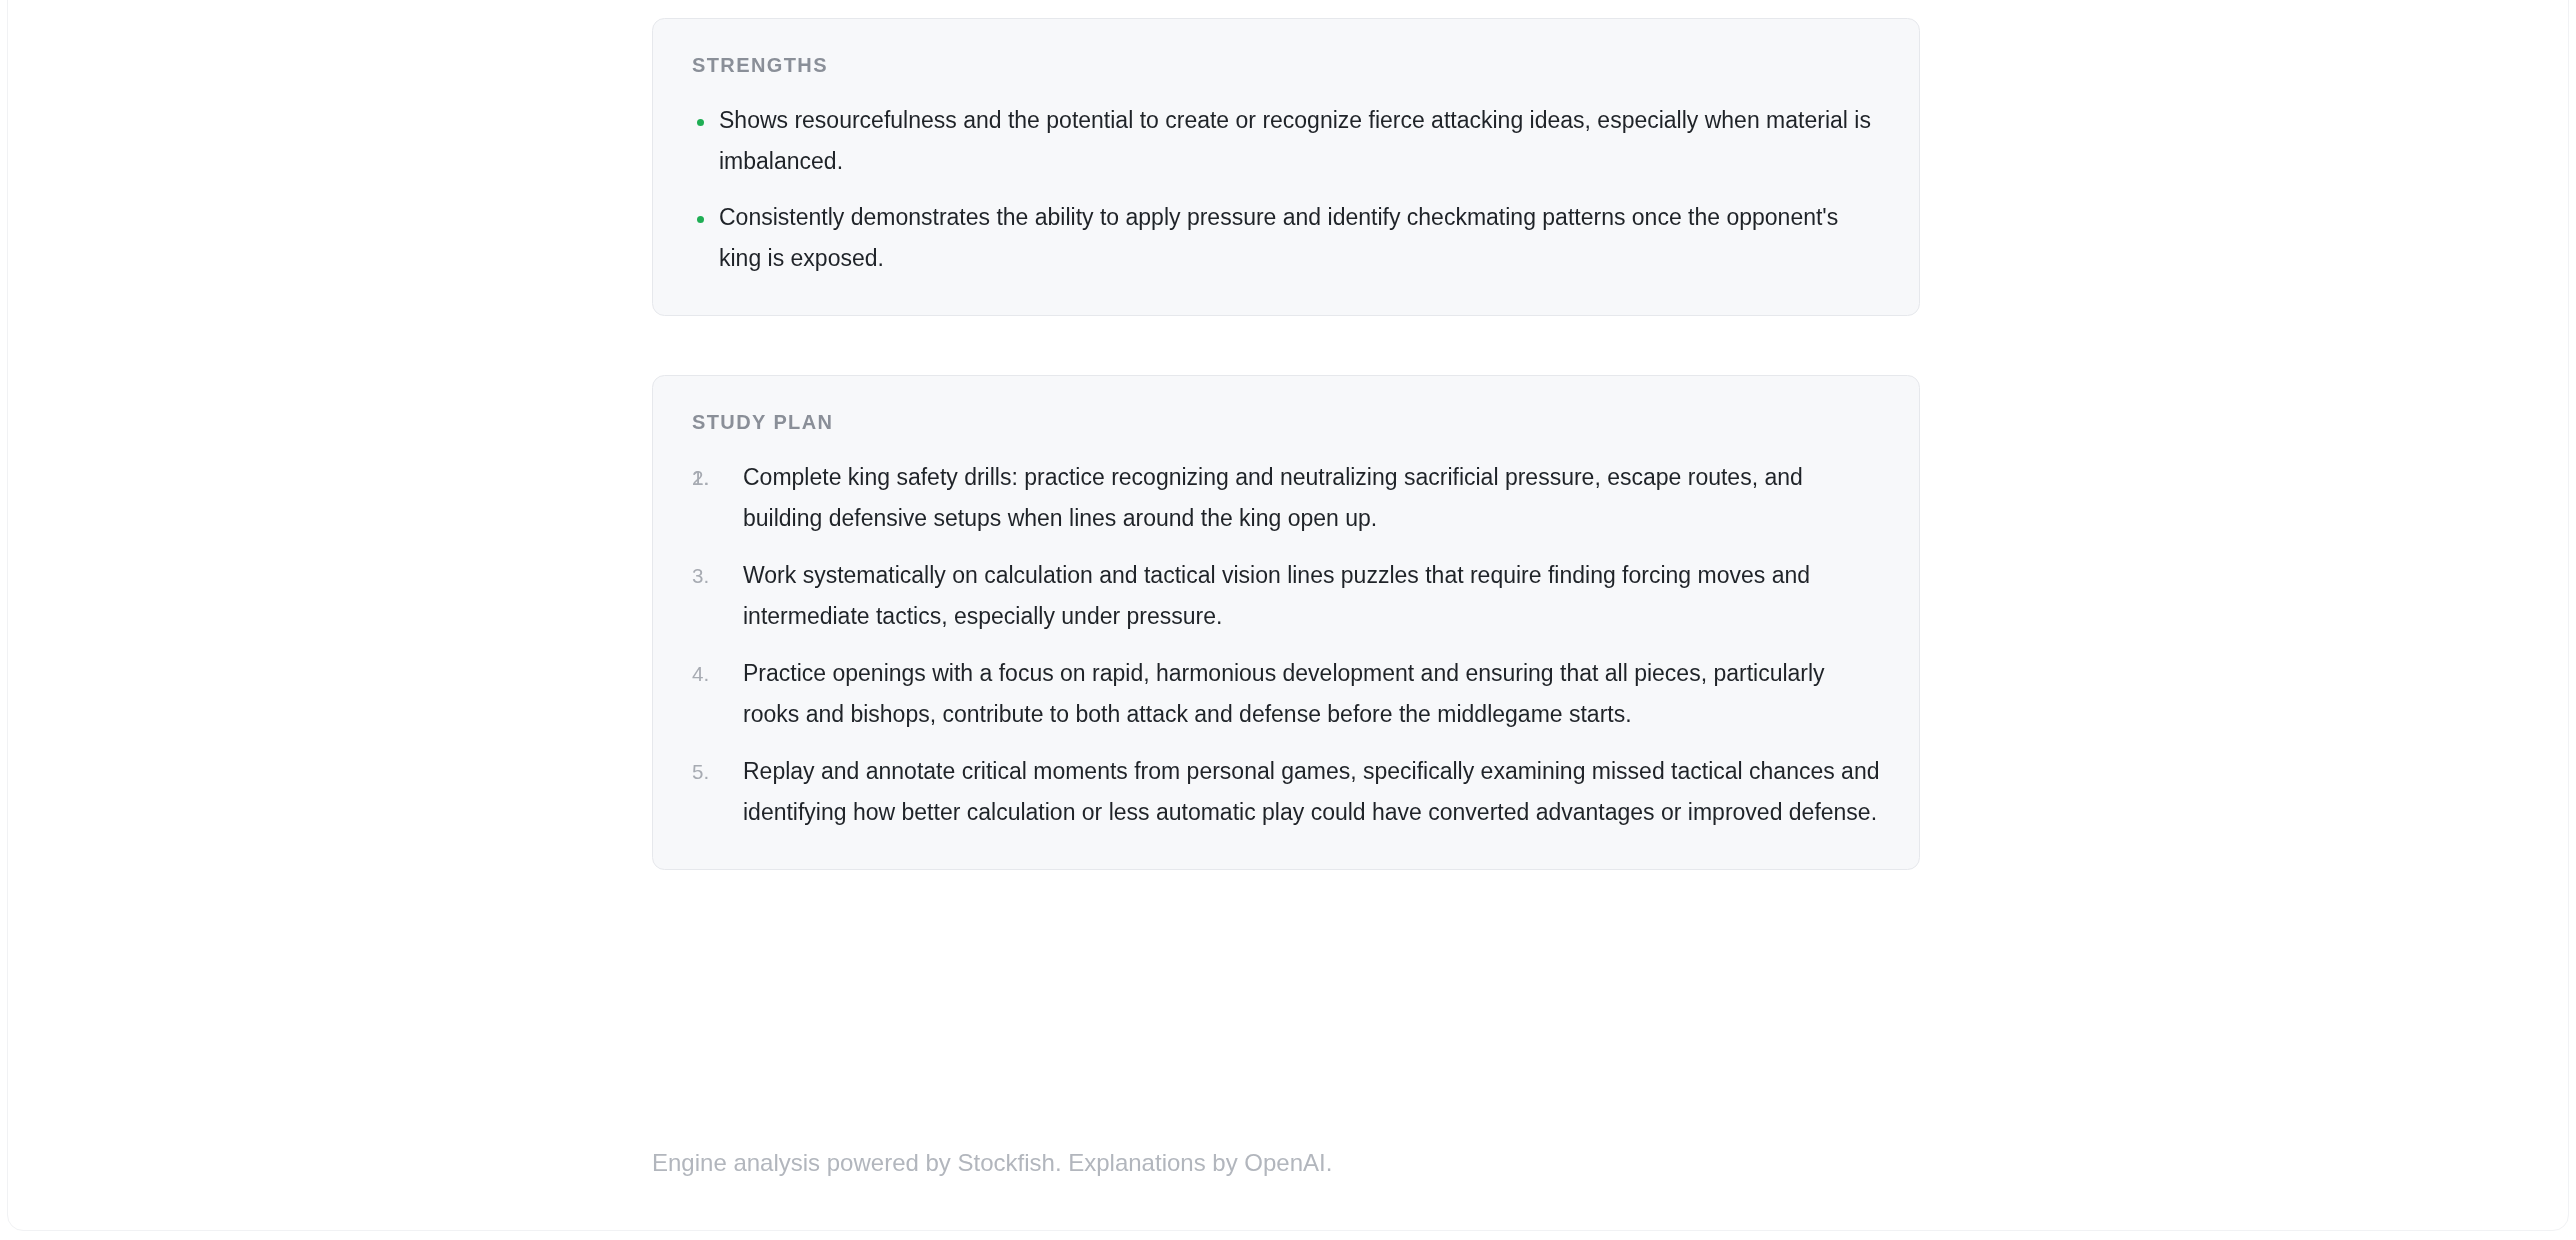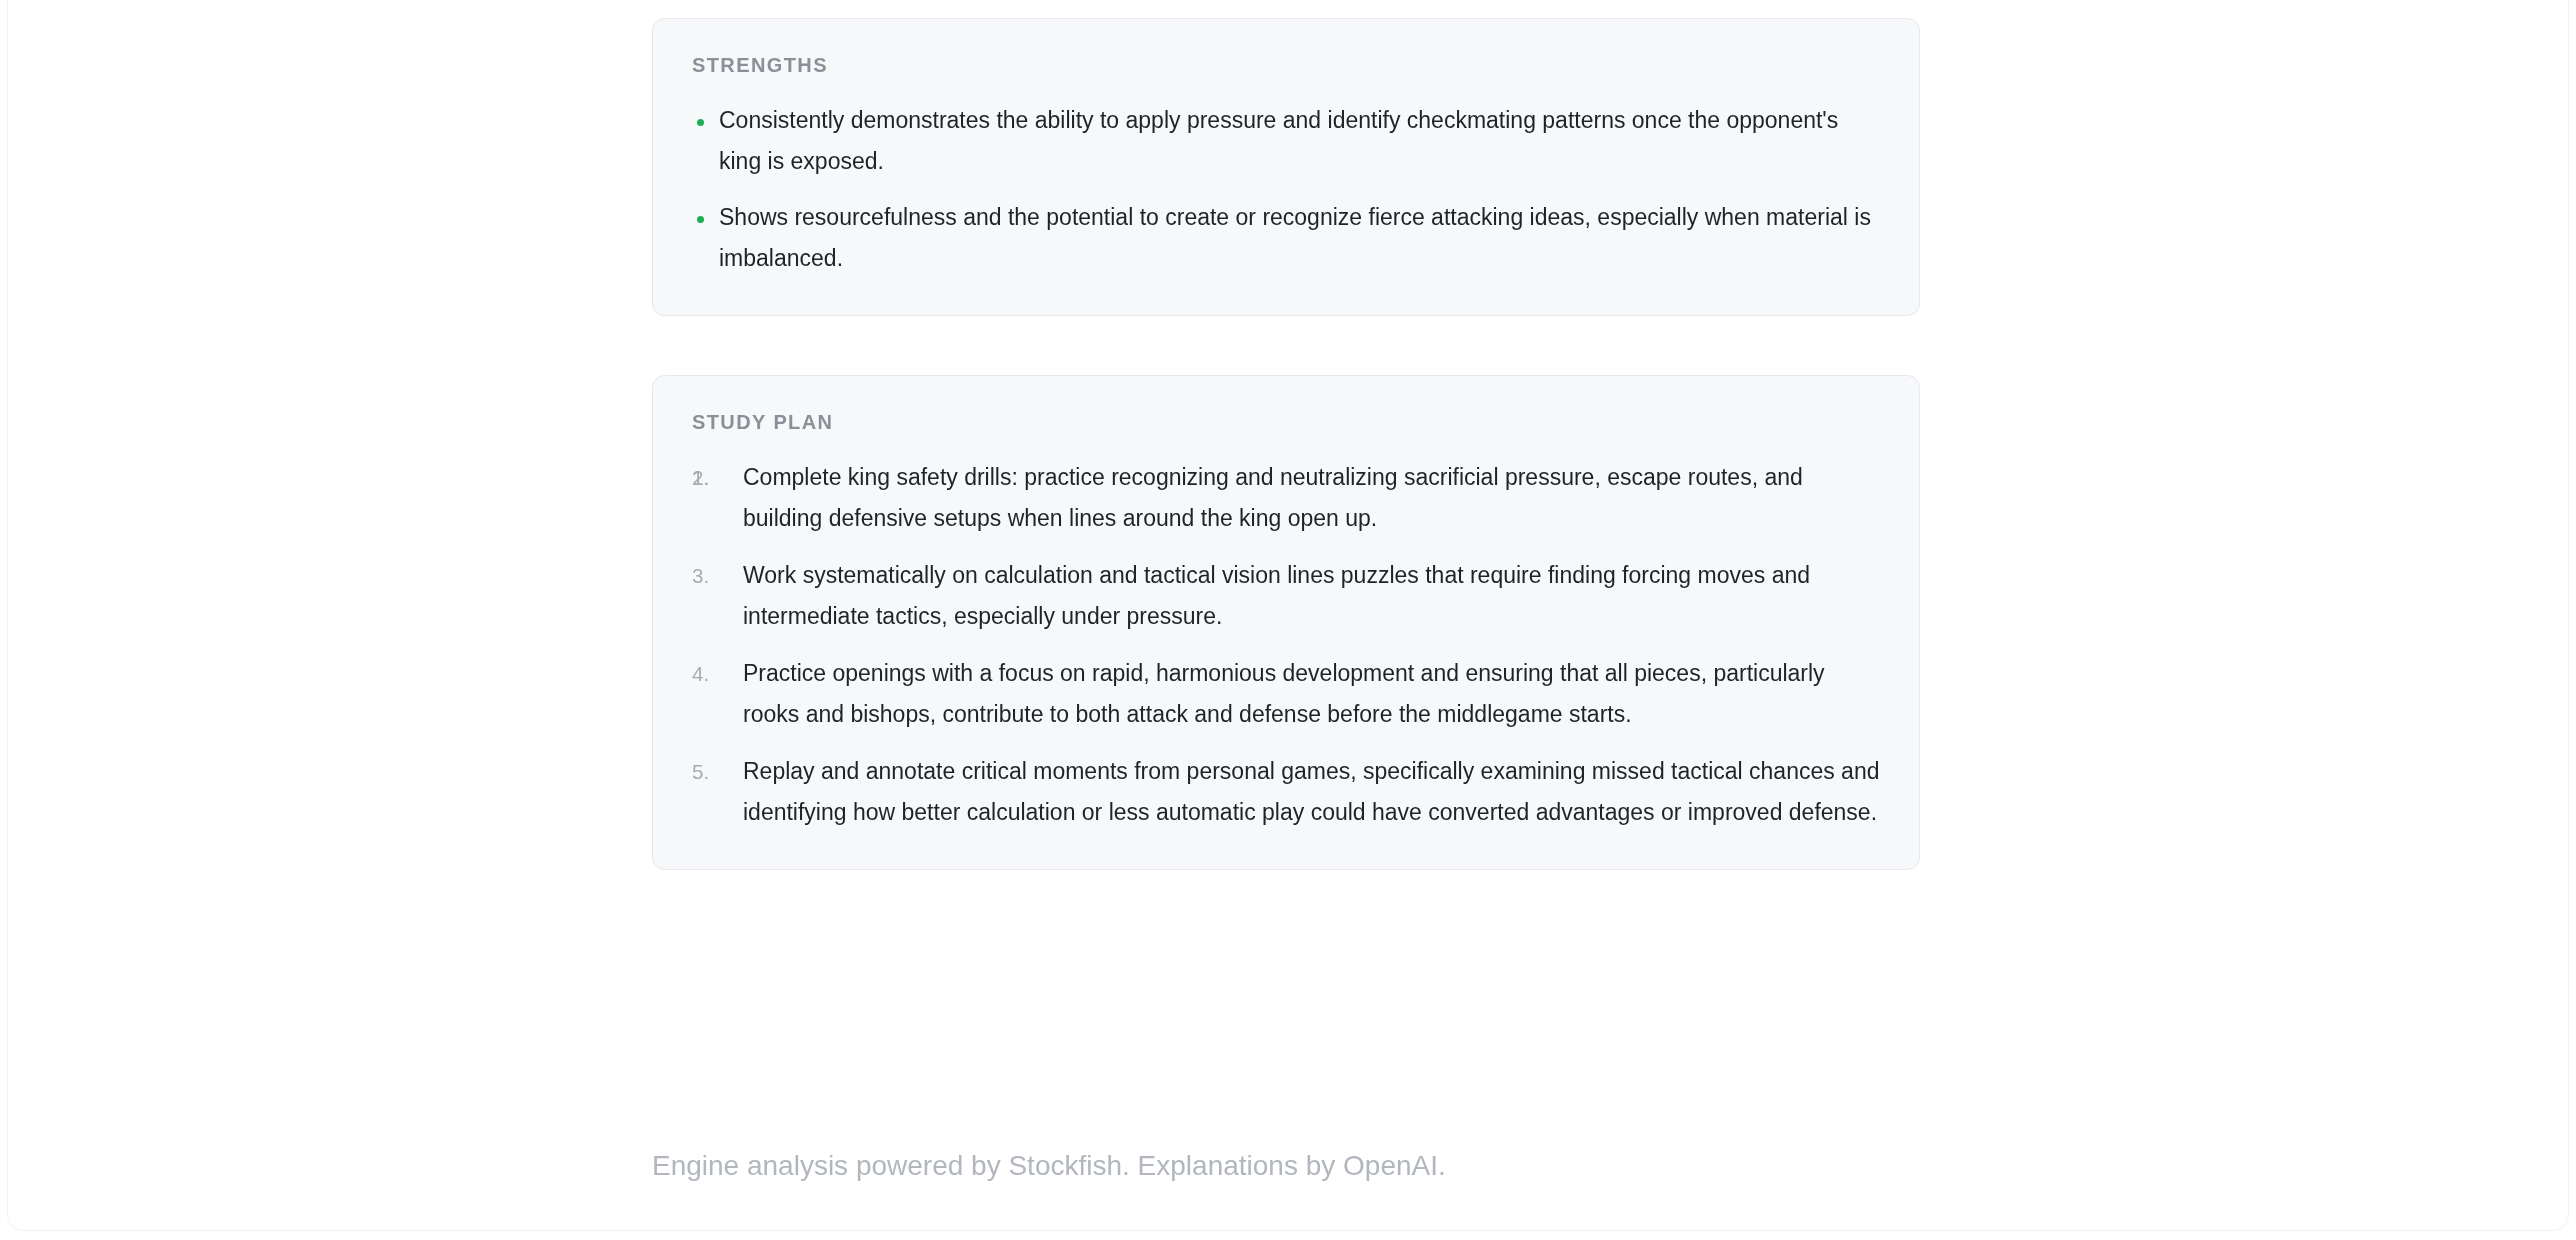"Consistently demonstrates the ability to" li.bullet-item { order: before "Shows resourcefulness and the potential" -> after "Shows resourcefulness and the potential" }
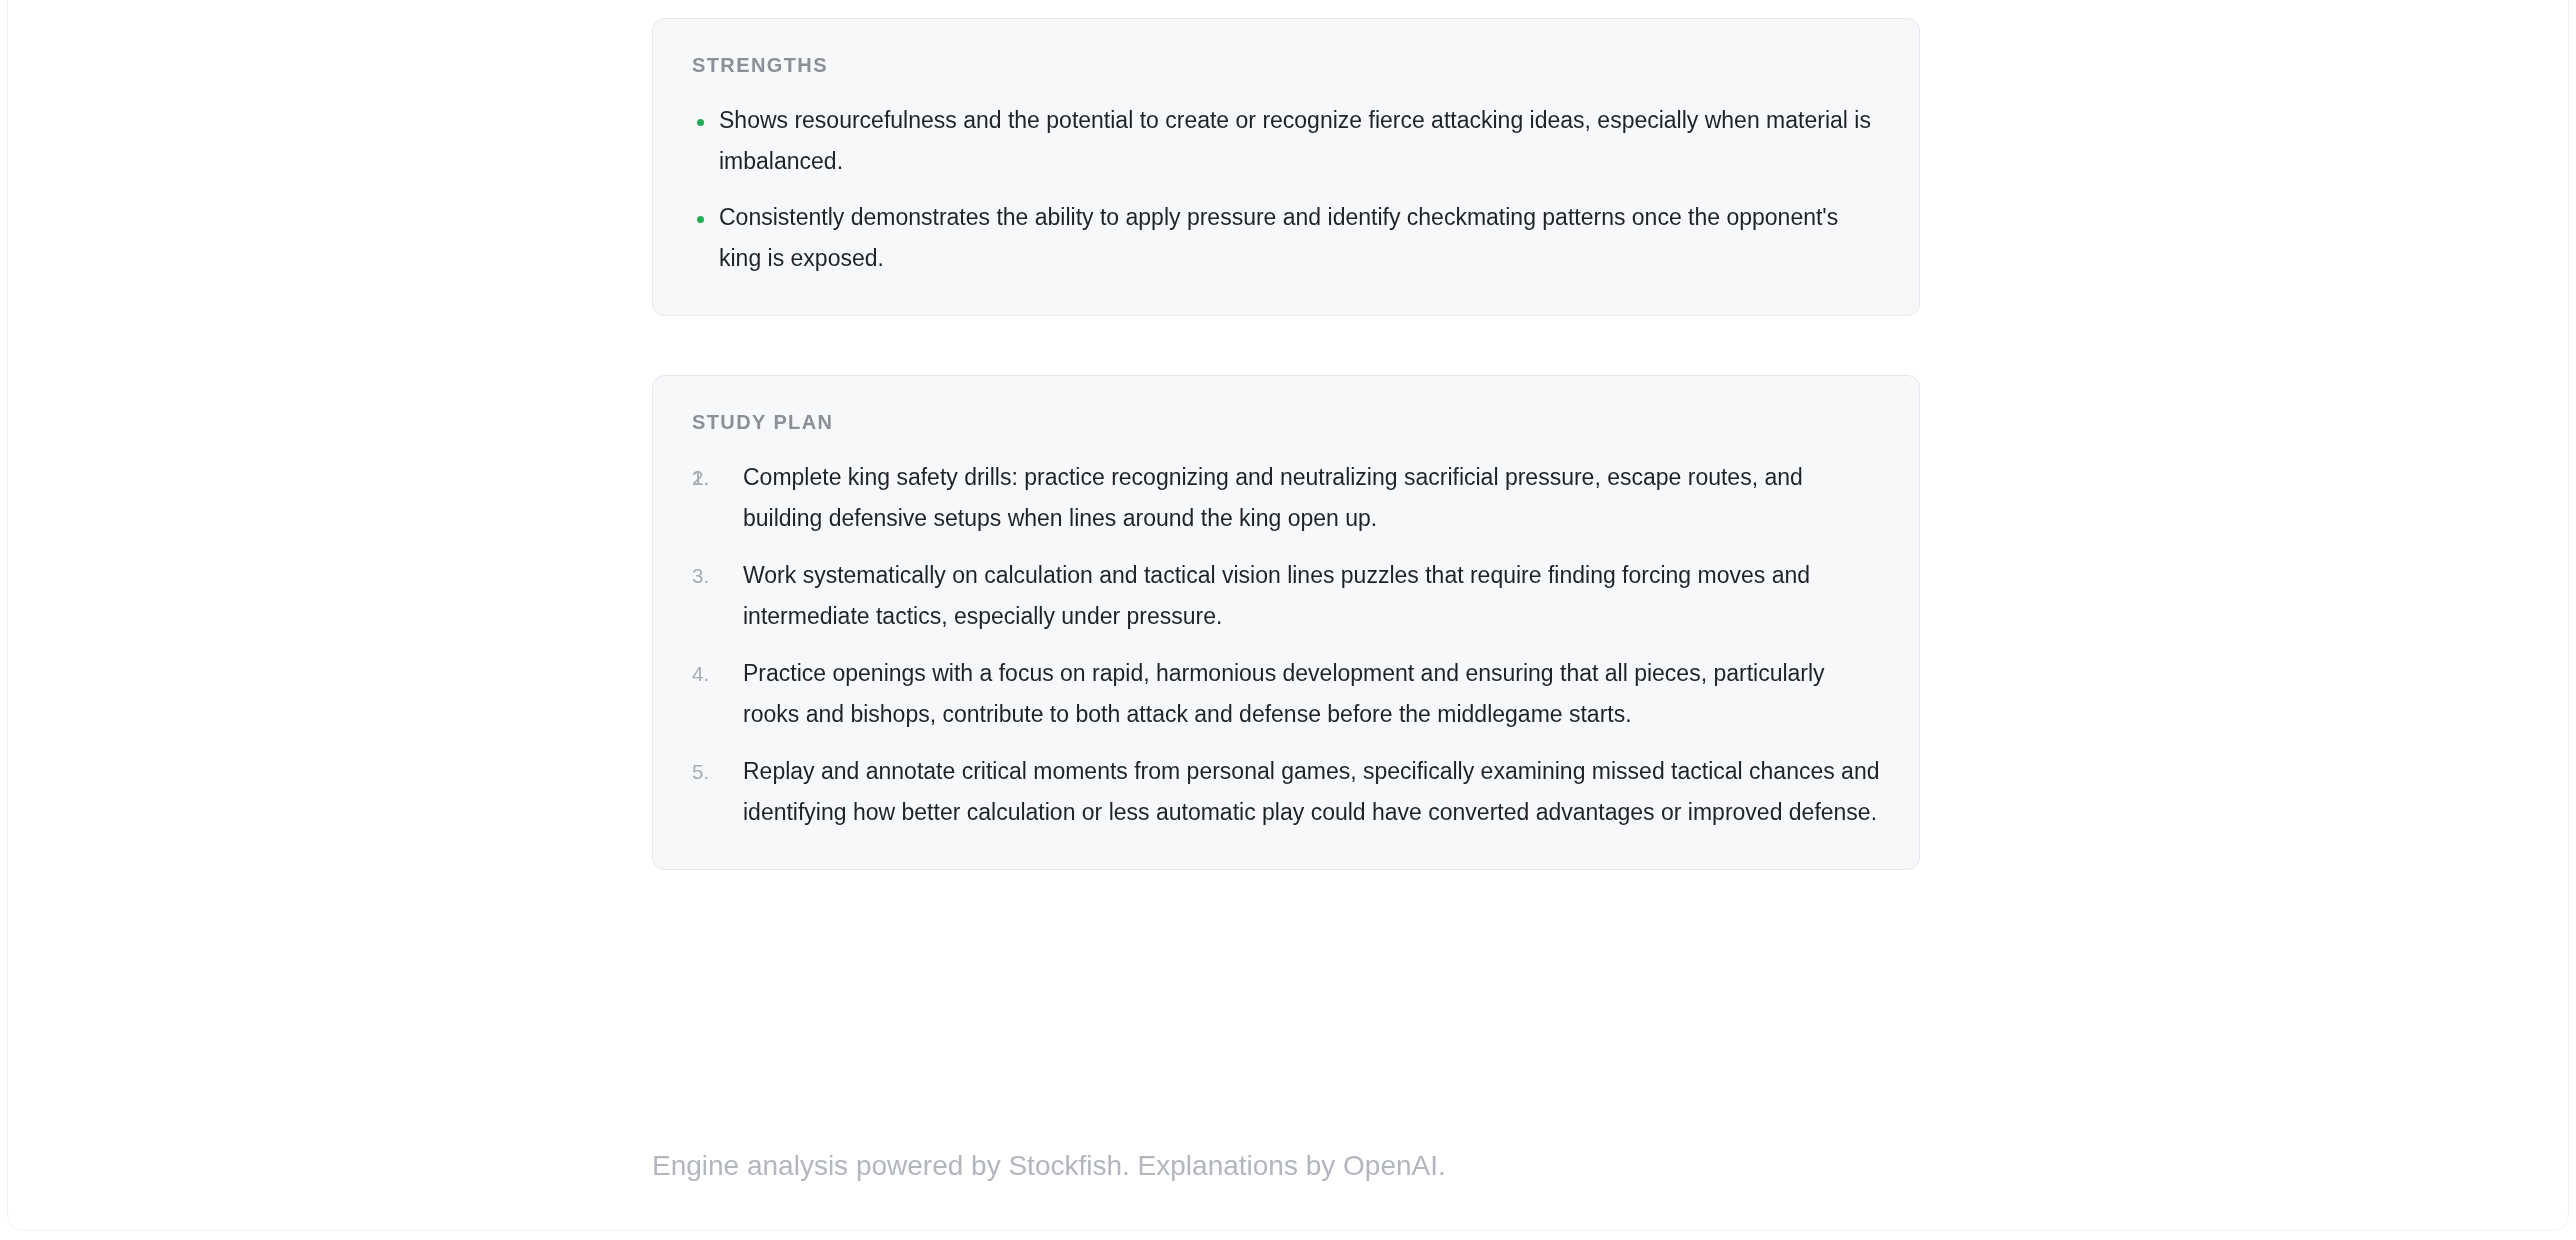"Engine analysis powered by Stockfish." .footer-note { font-size: 28px -> 24px }
